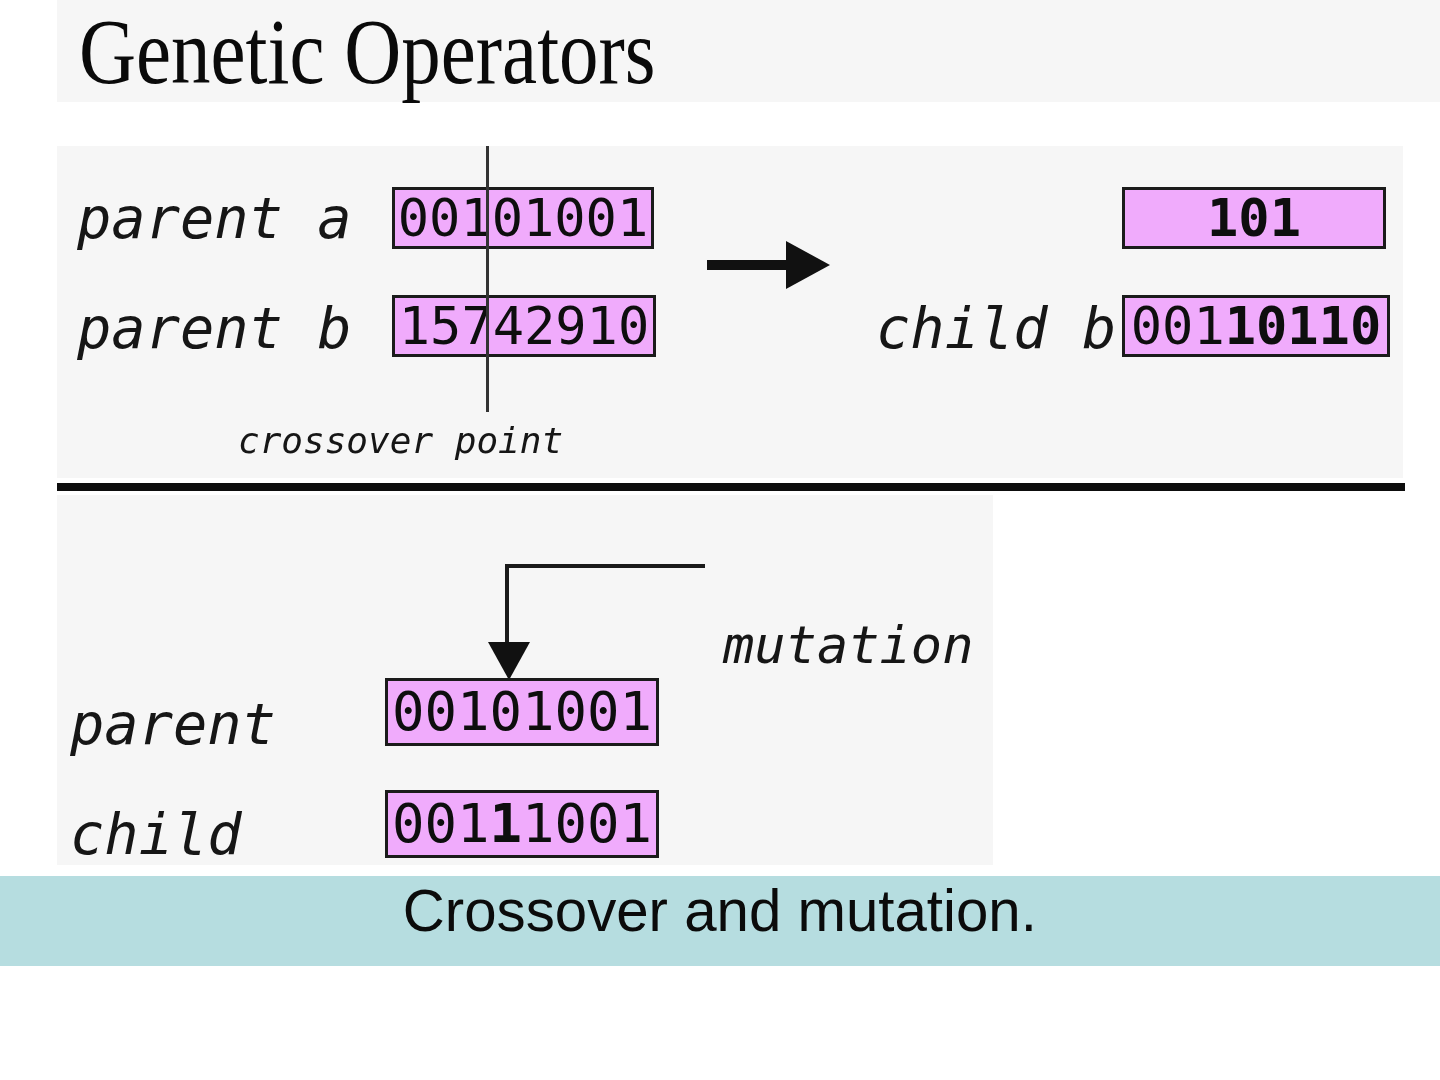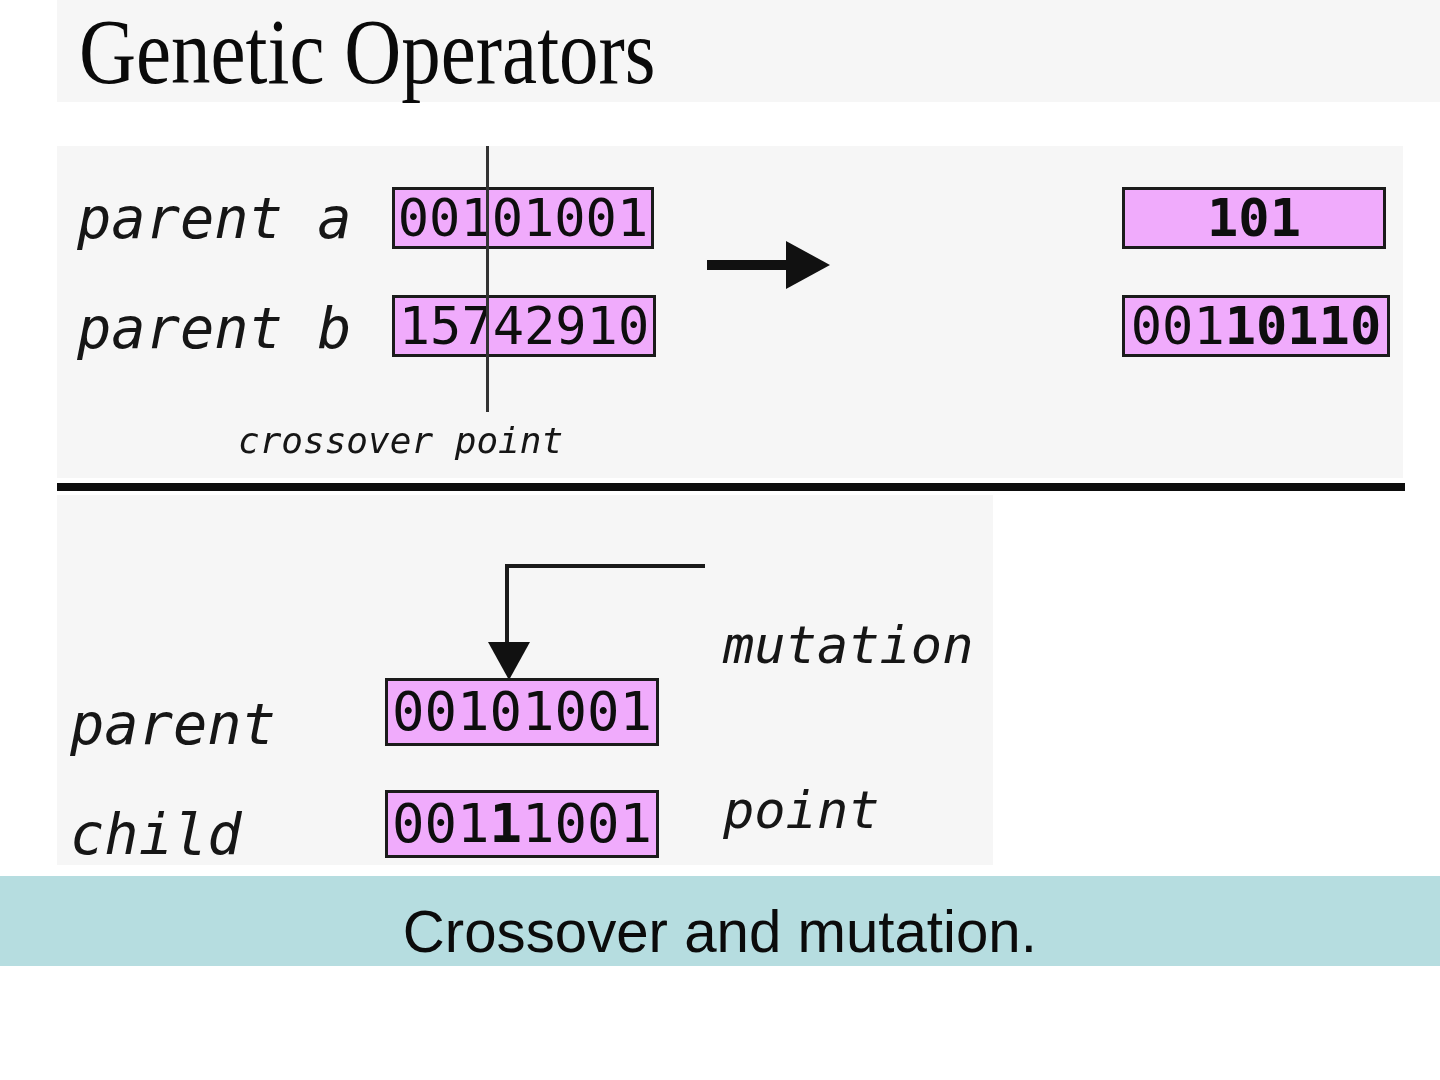"child b" div.mlabel { html: none -> <div>child b</div> }
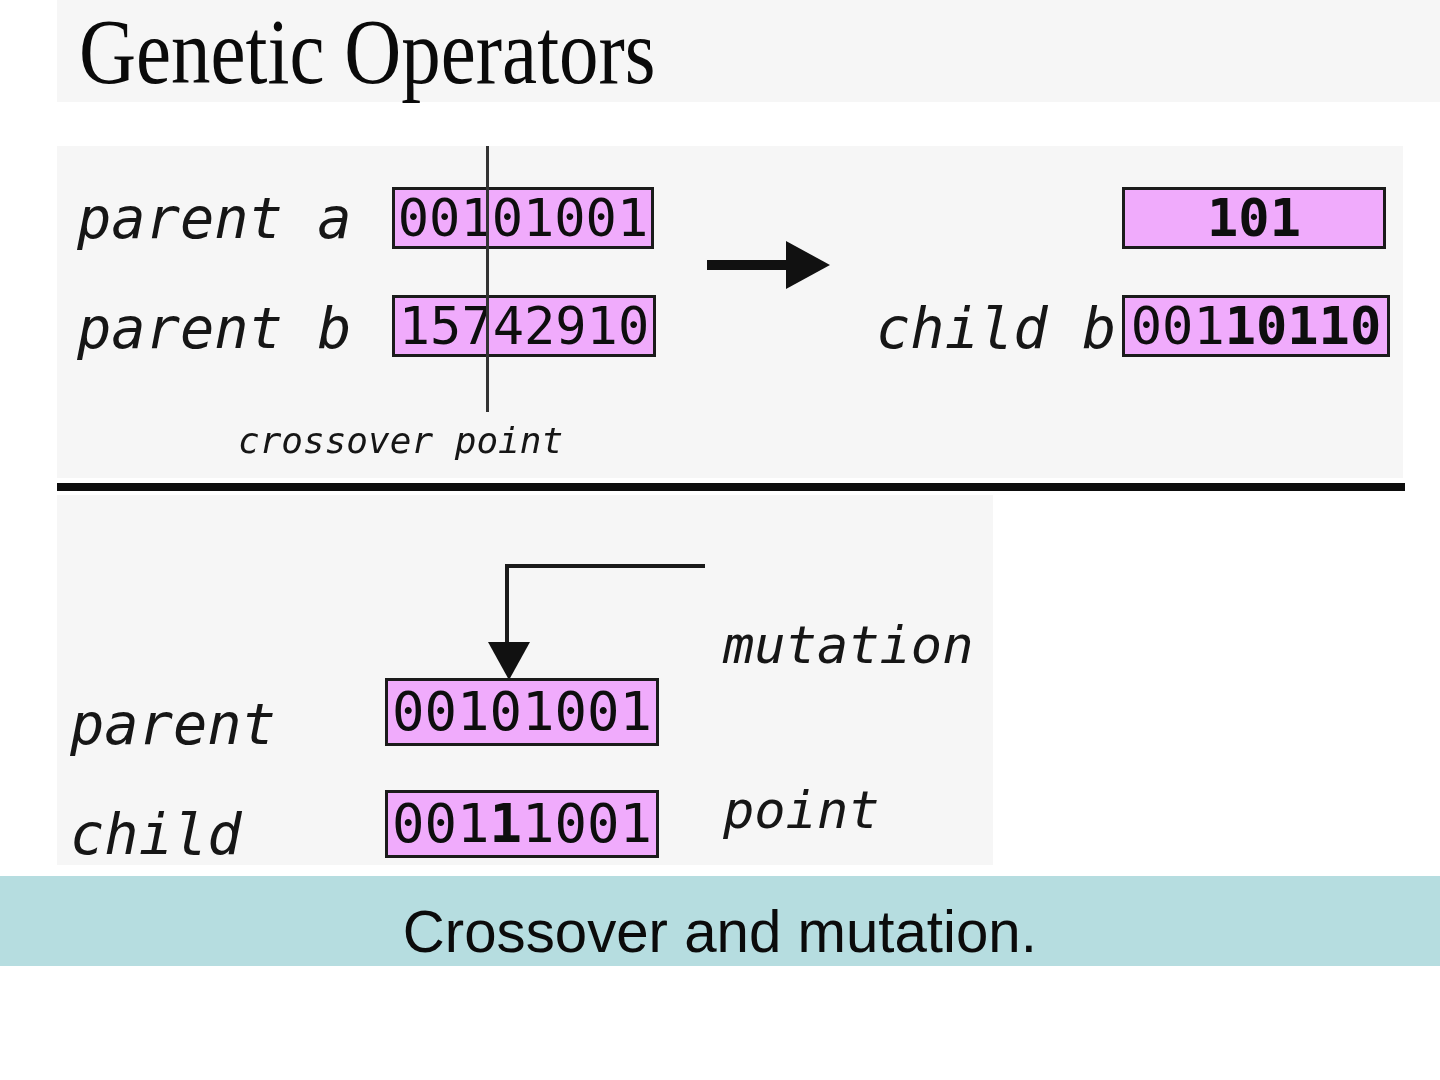"point" div { html: <div>point</div> -> none }
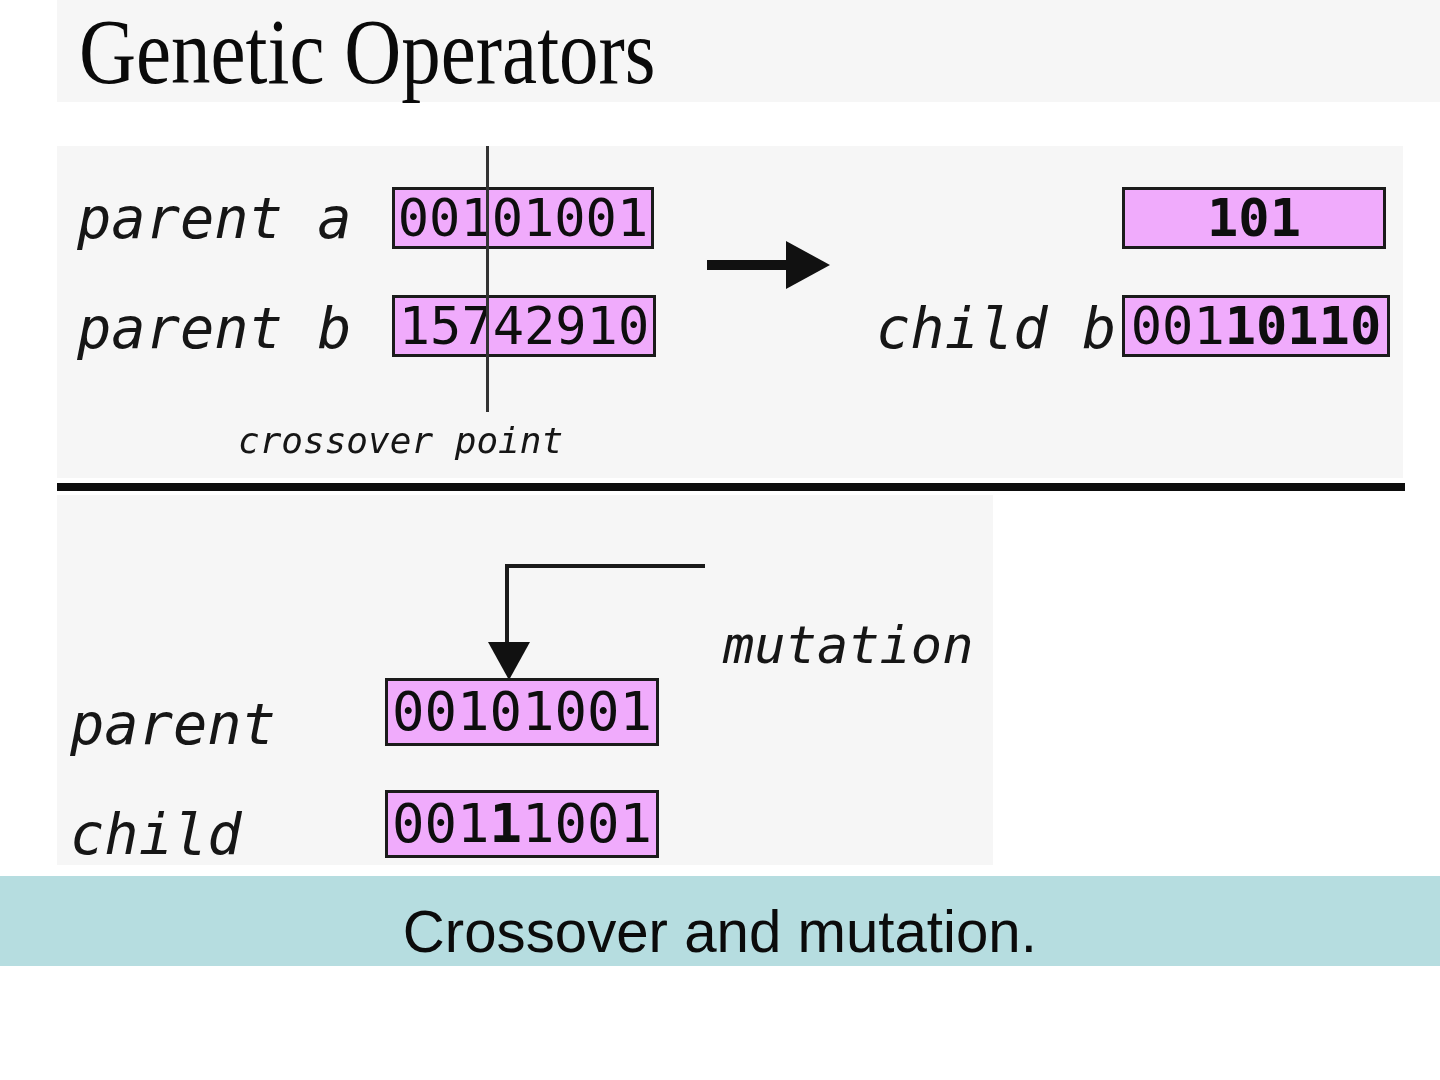"Crossover and mutation." .caption-band { align-items: flex-end -> flex-start }
